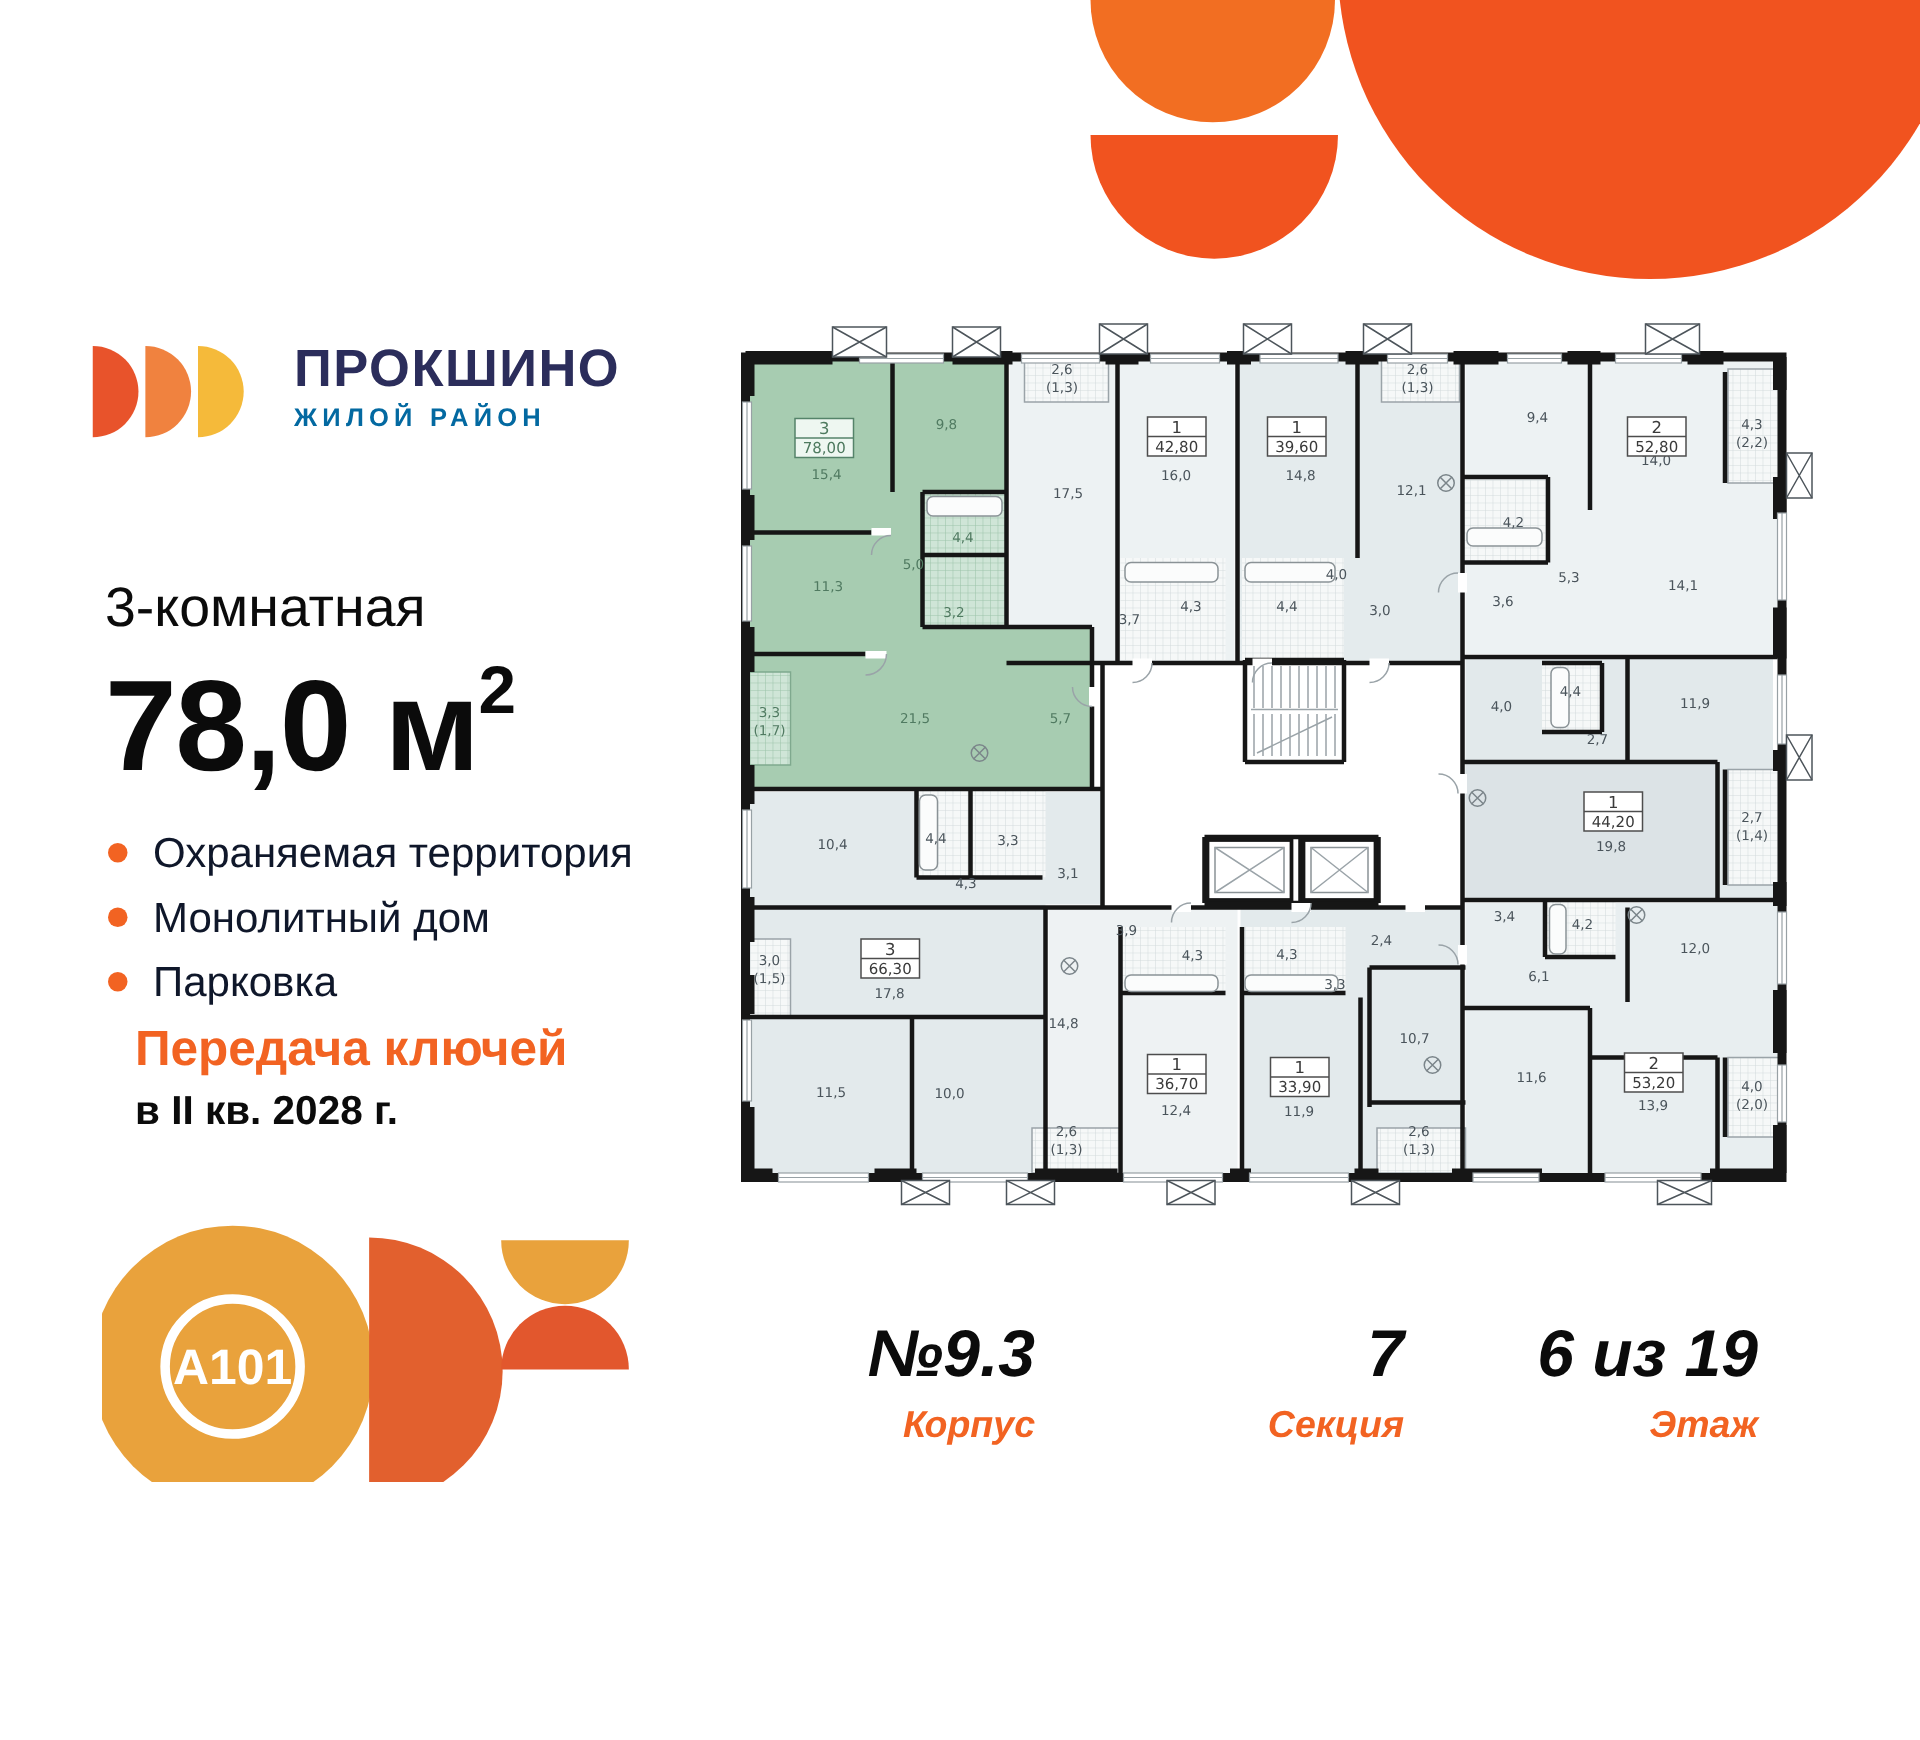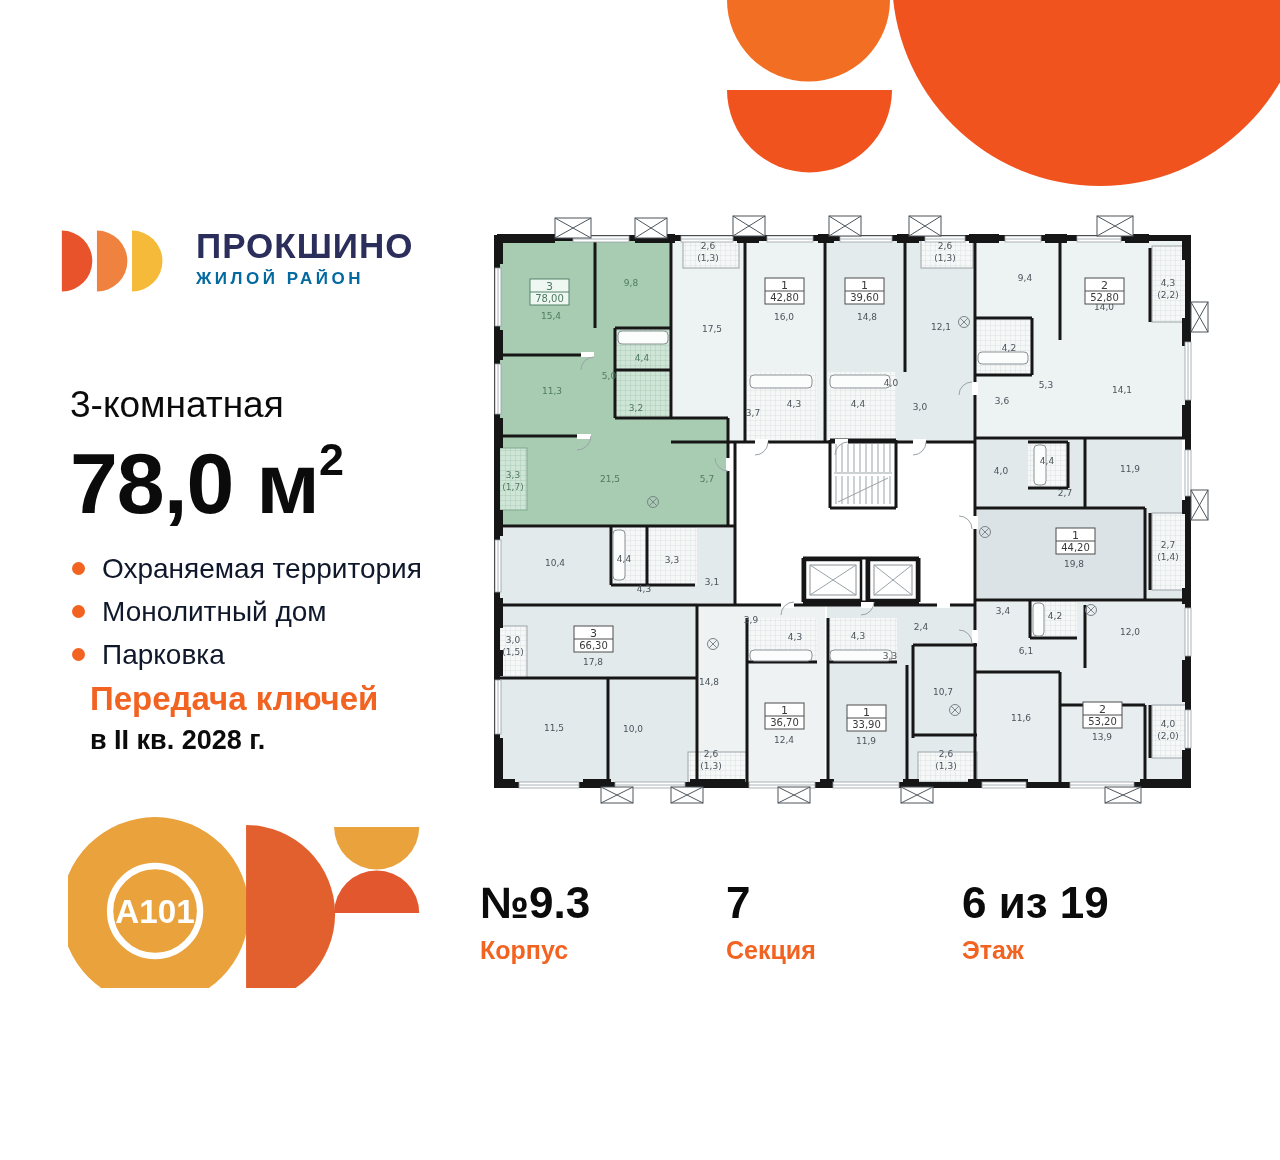"№9.3" .stat { font-style: none -> italic; text-align: left -> right }
